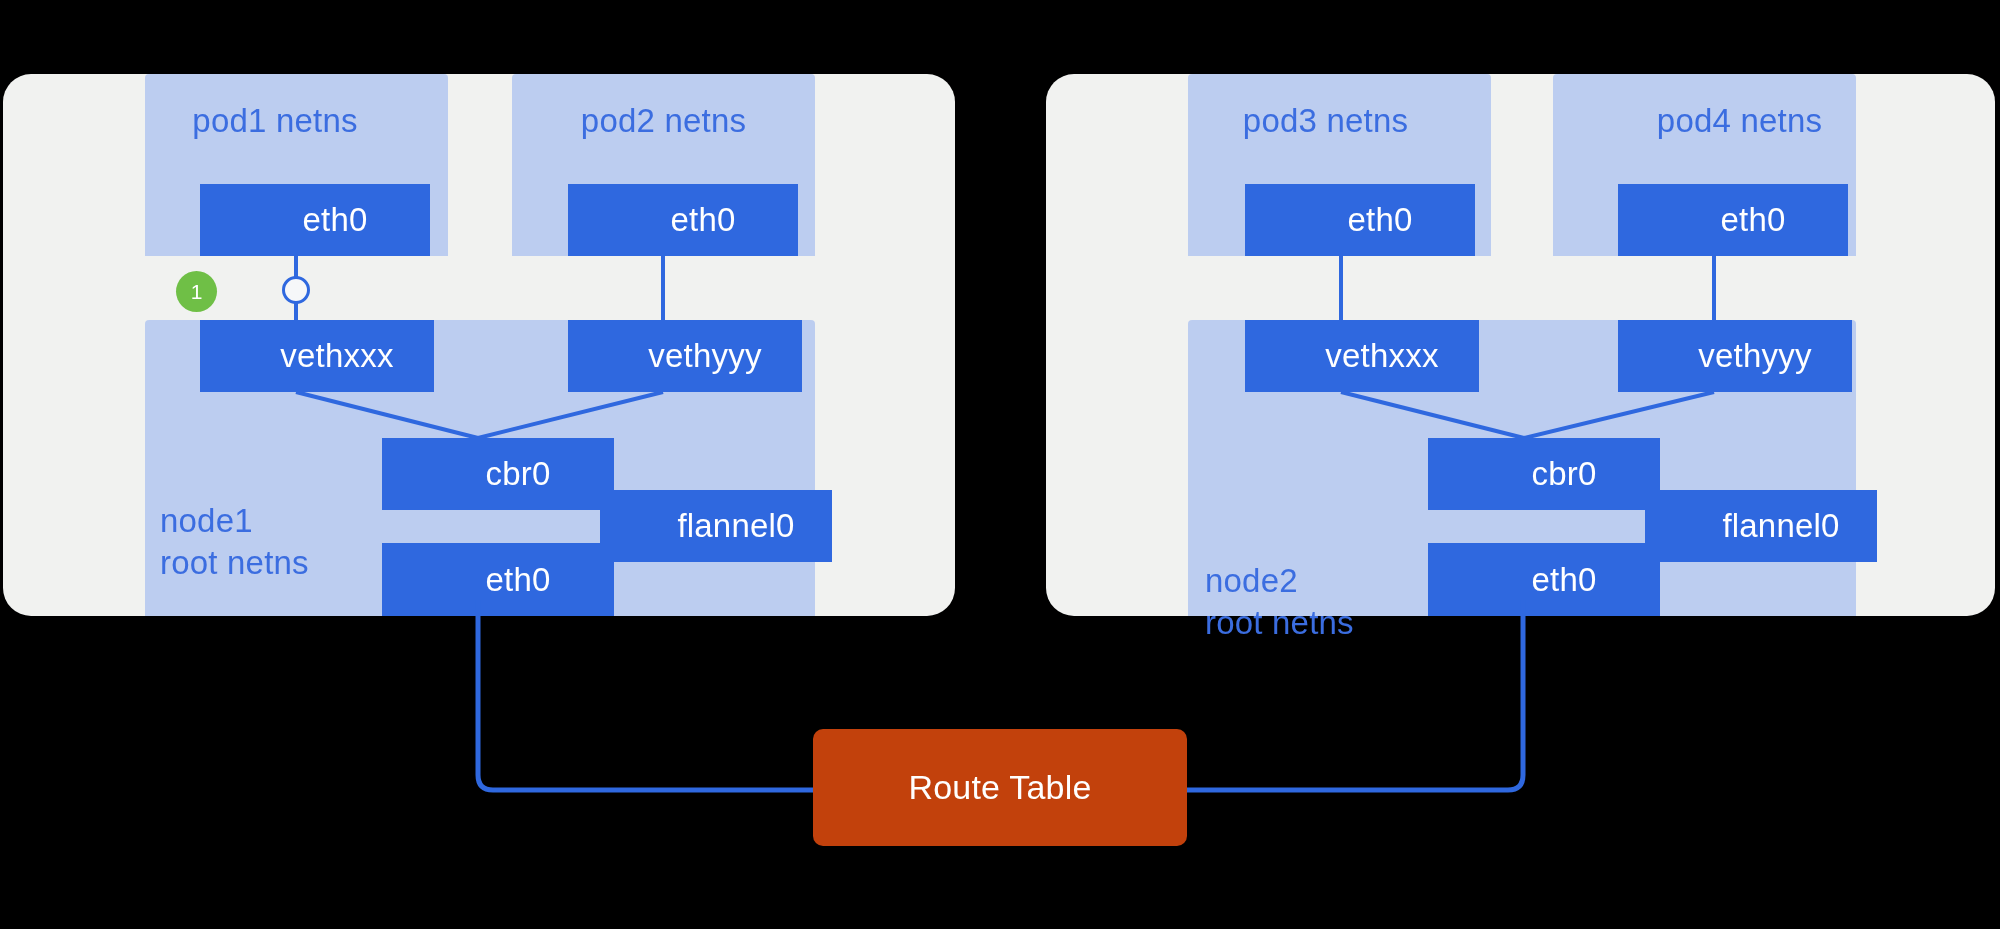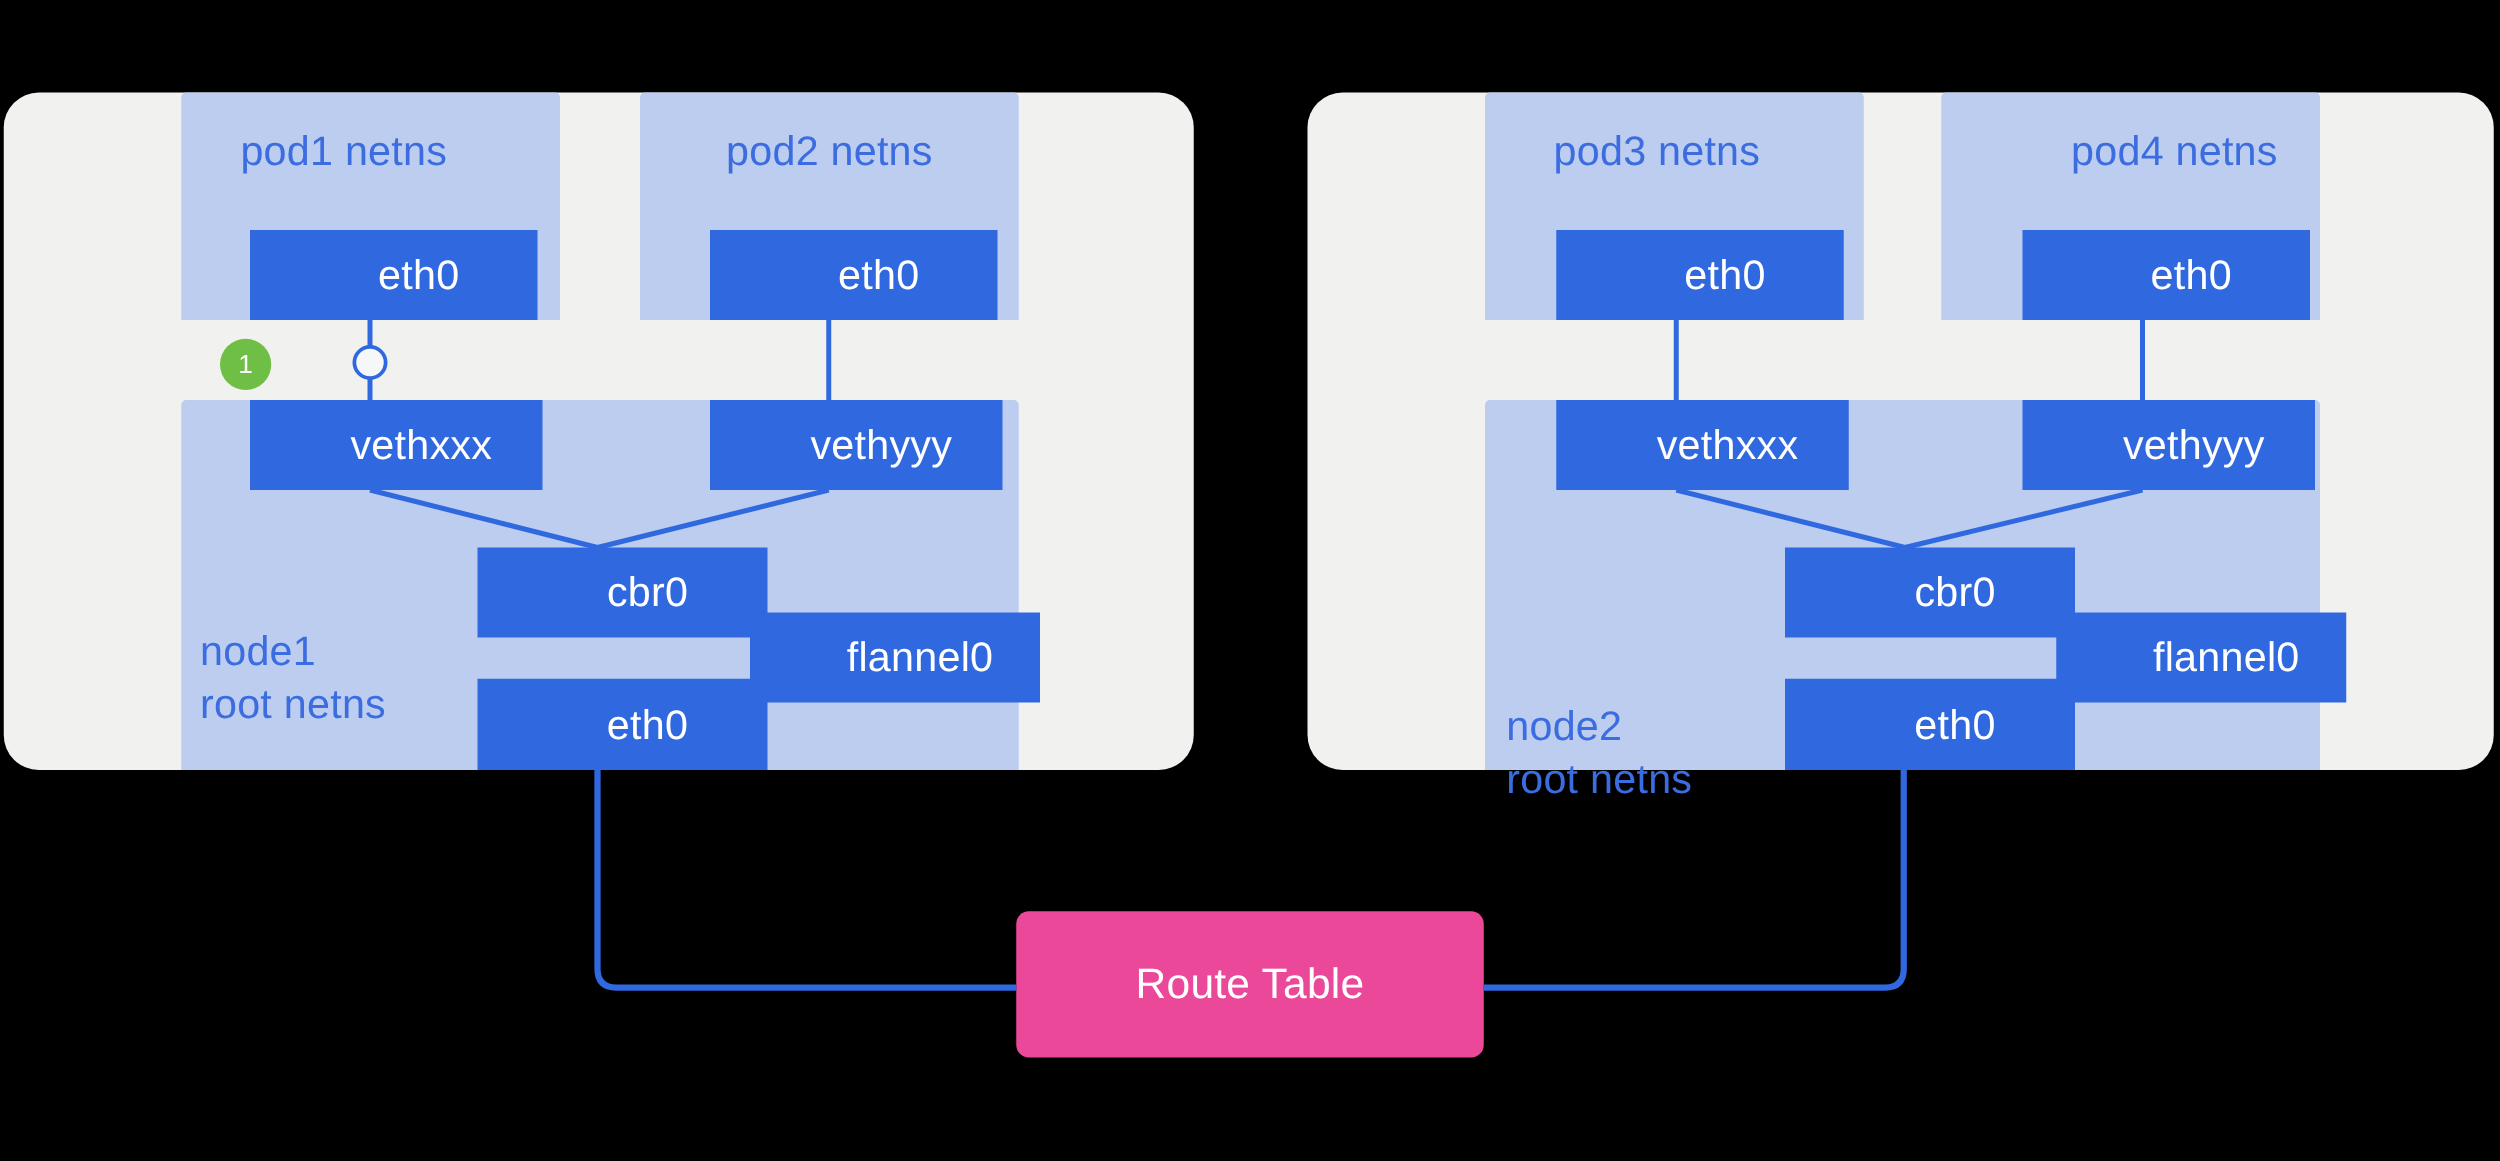"Route Table" .route-table { background: #ec4899 -> #c2410c }
